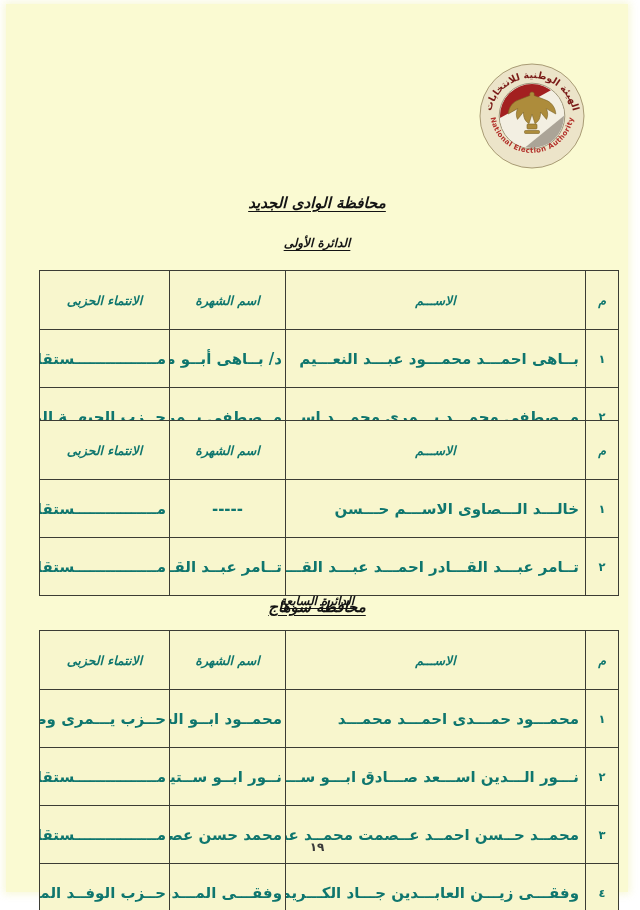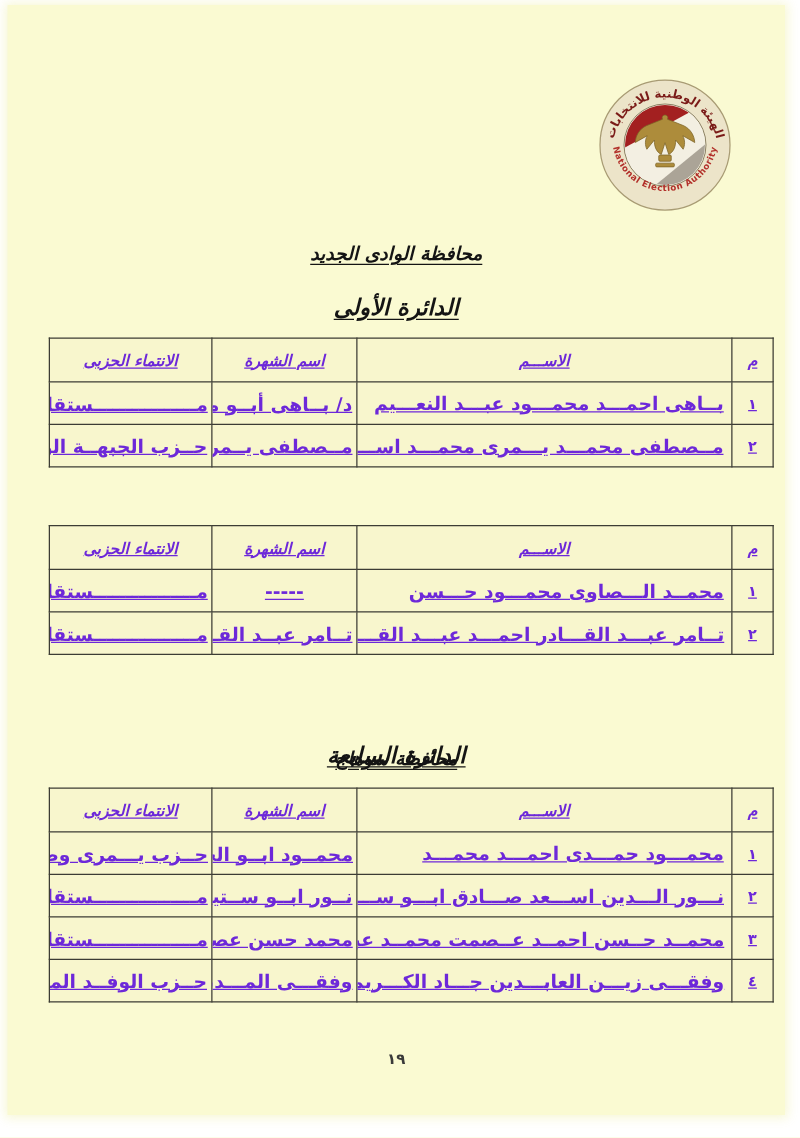"الدائرة الأولى" .dist { font-size: 18px -> 12px }
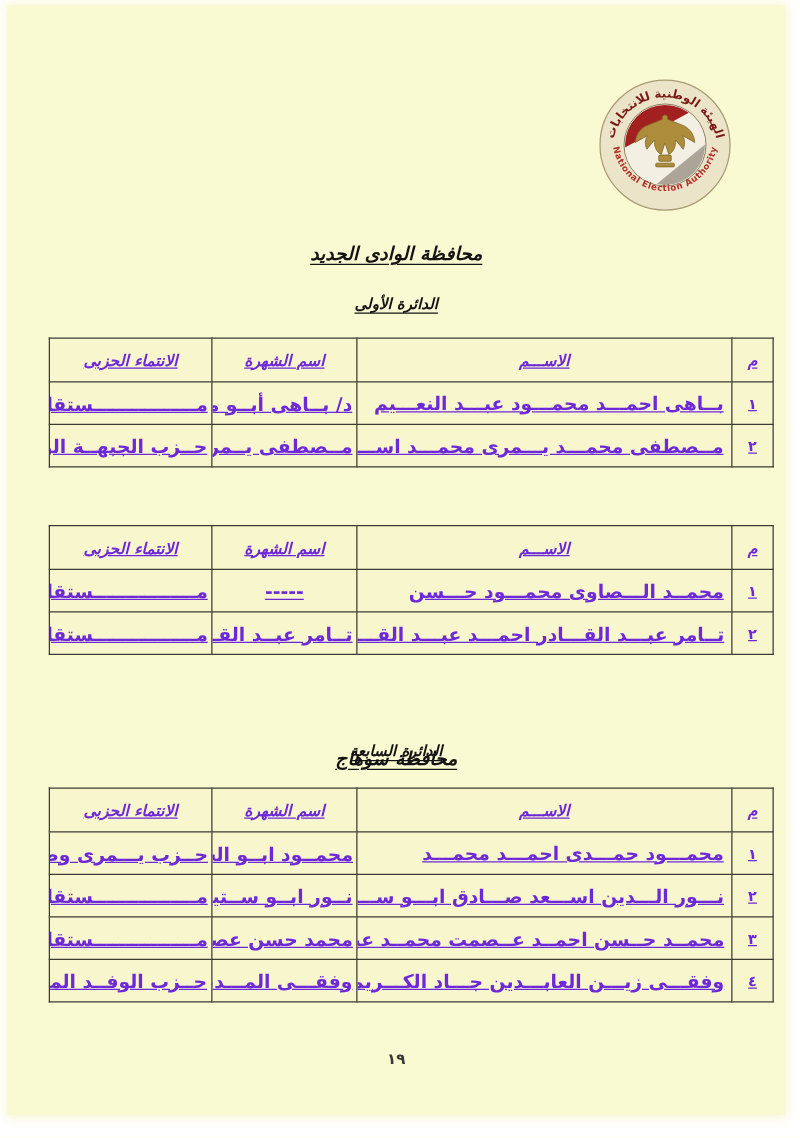"الانتماء الحزبى" .ctable th,.ctable td { color: #6d28d9 -> #0f766e; padding: 0 3px -> 12px 3px; text-decoration: underline -> none }
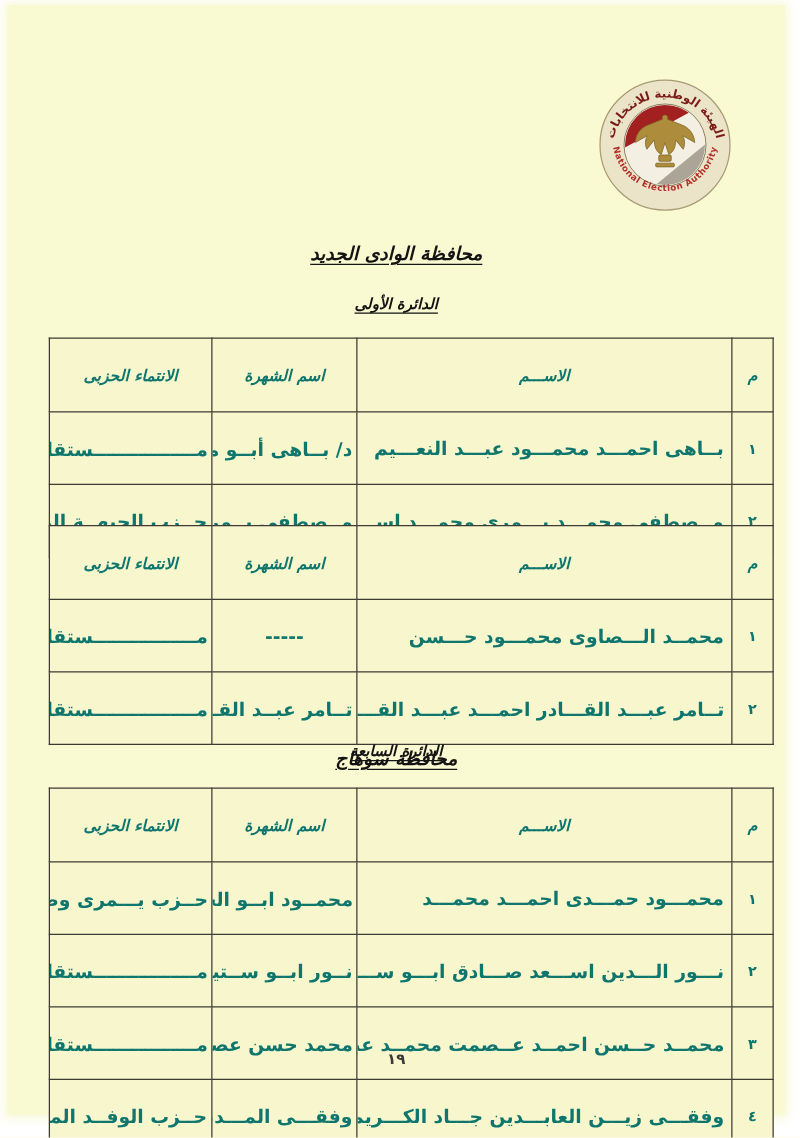"محمــد الـــصاوى محمـــود حـــسن" td.name { text: محمــد الـــصاوى محمـــود -> خالـــد الـــصاوى الاســـم }
